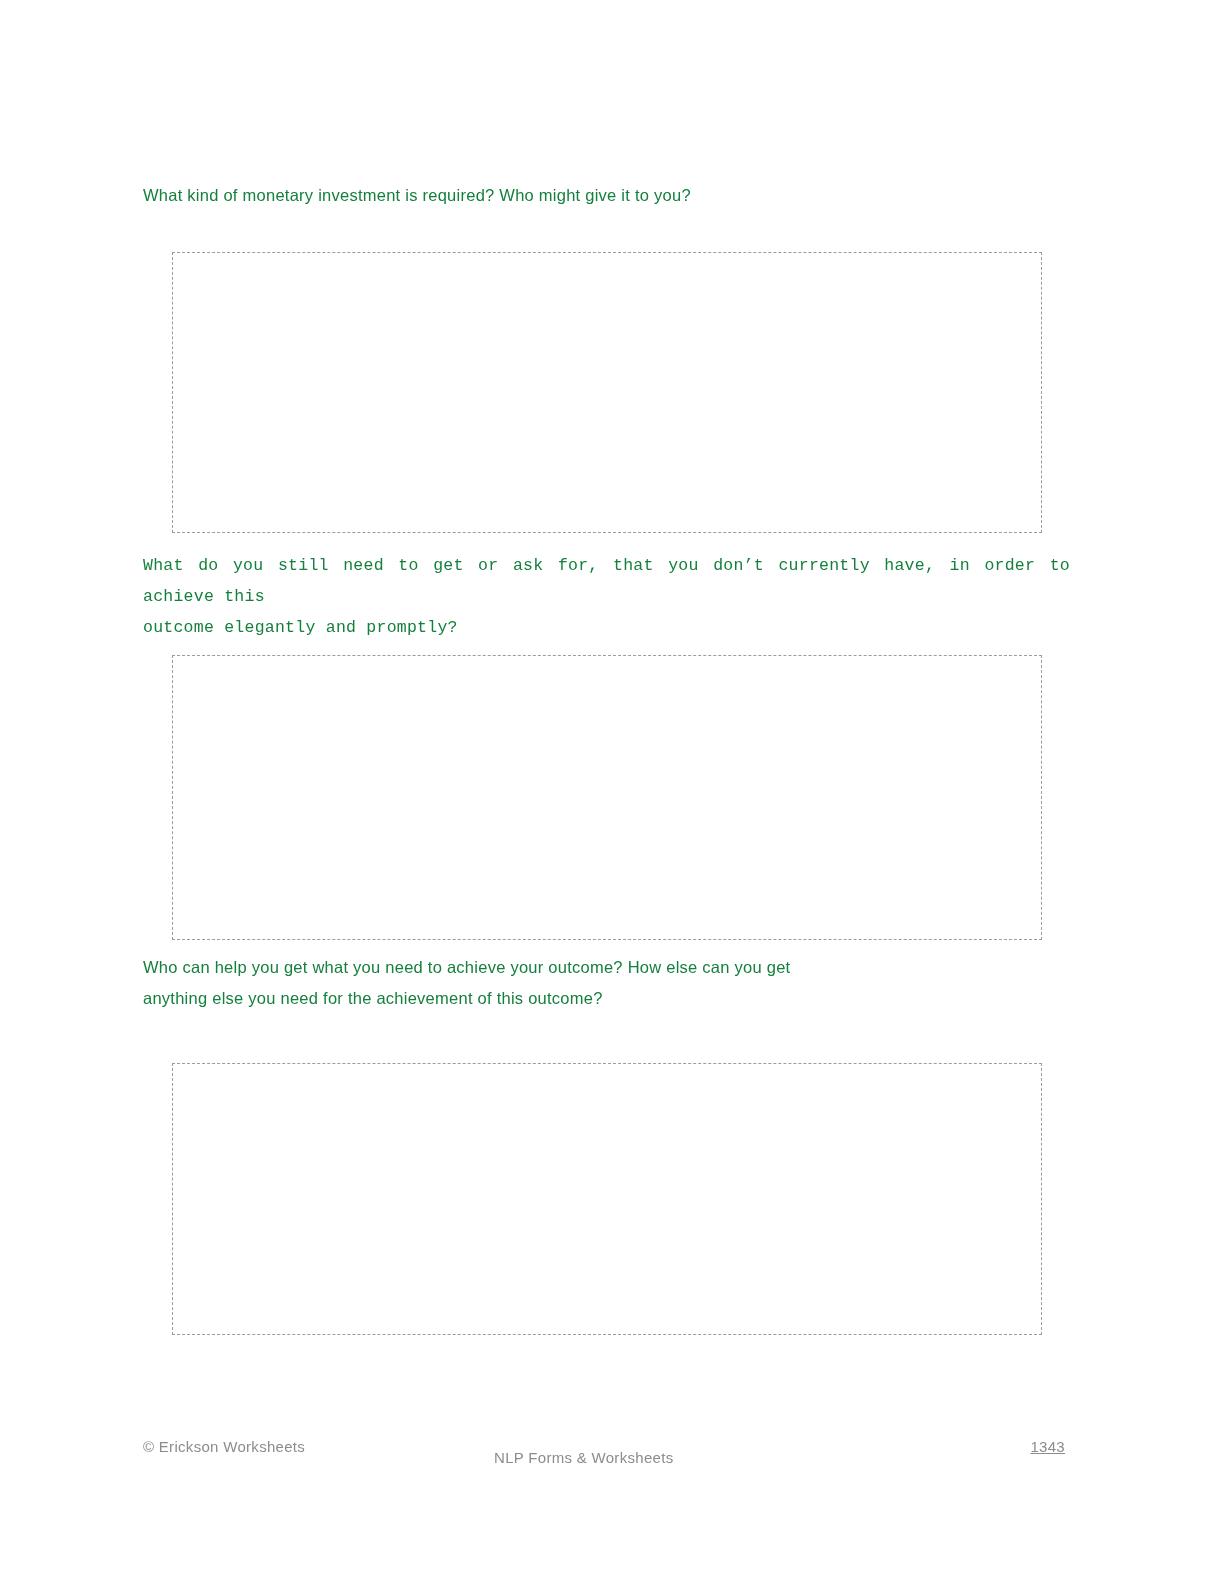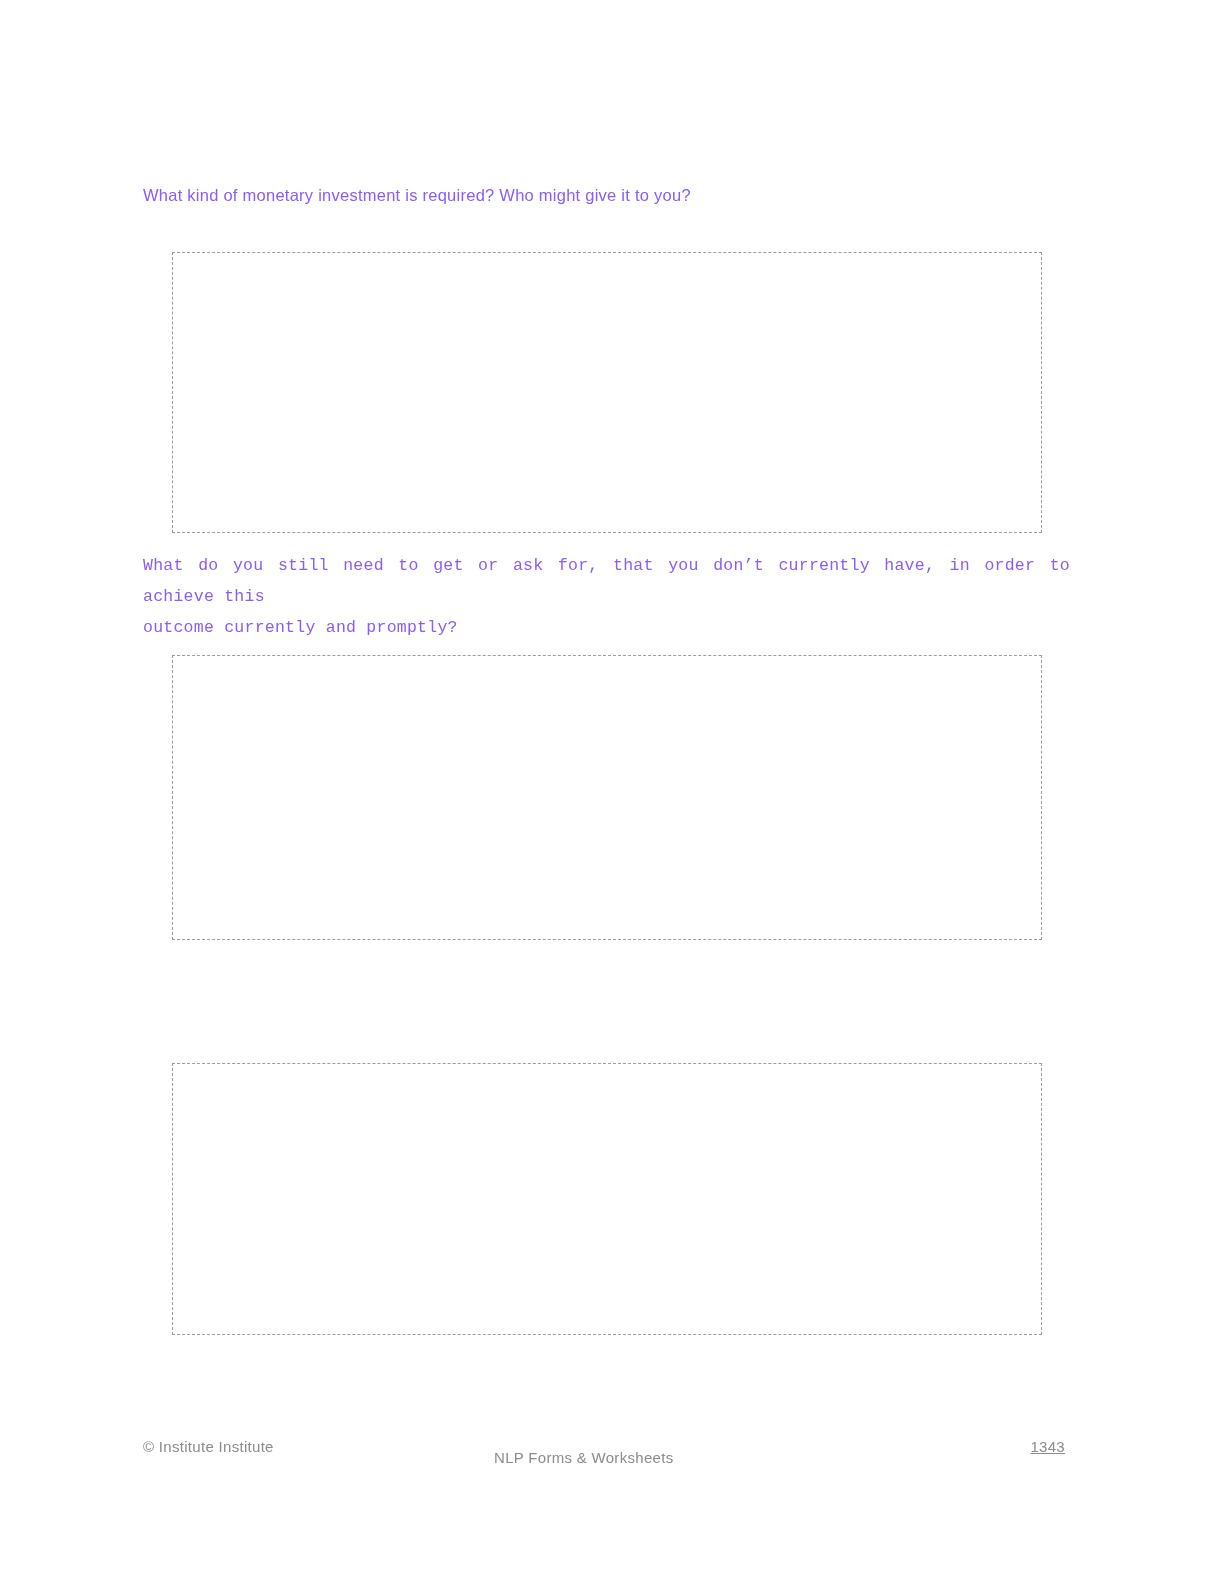"What kind of monetary investment" .question { color: #8b5cf6 -> #15803d }
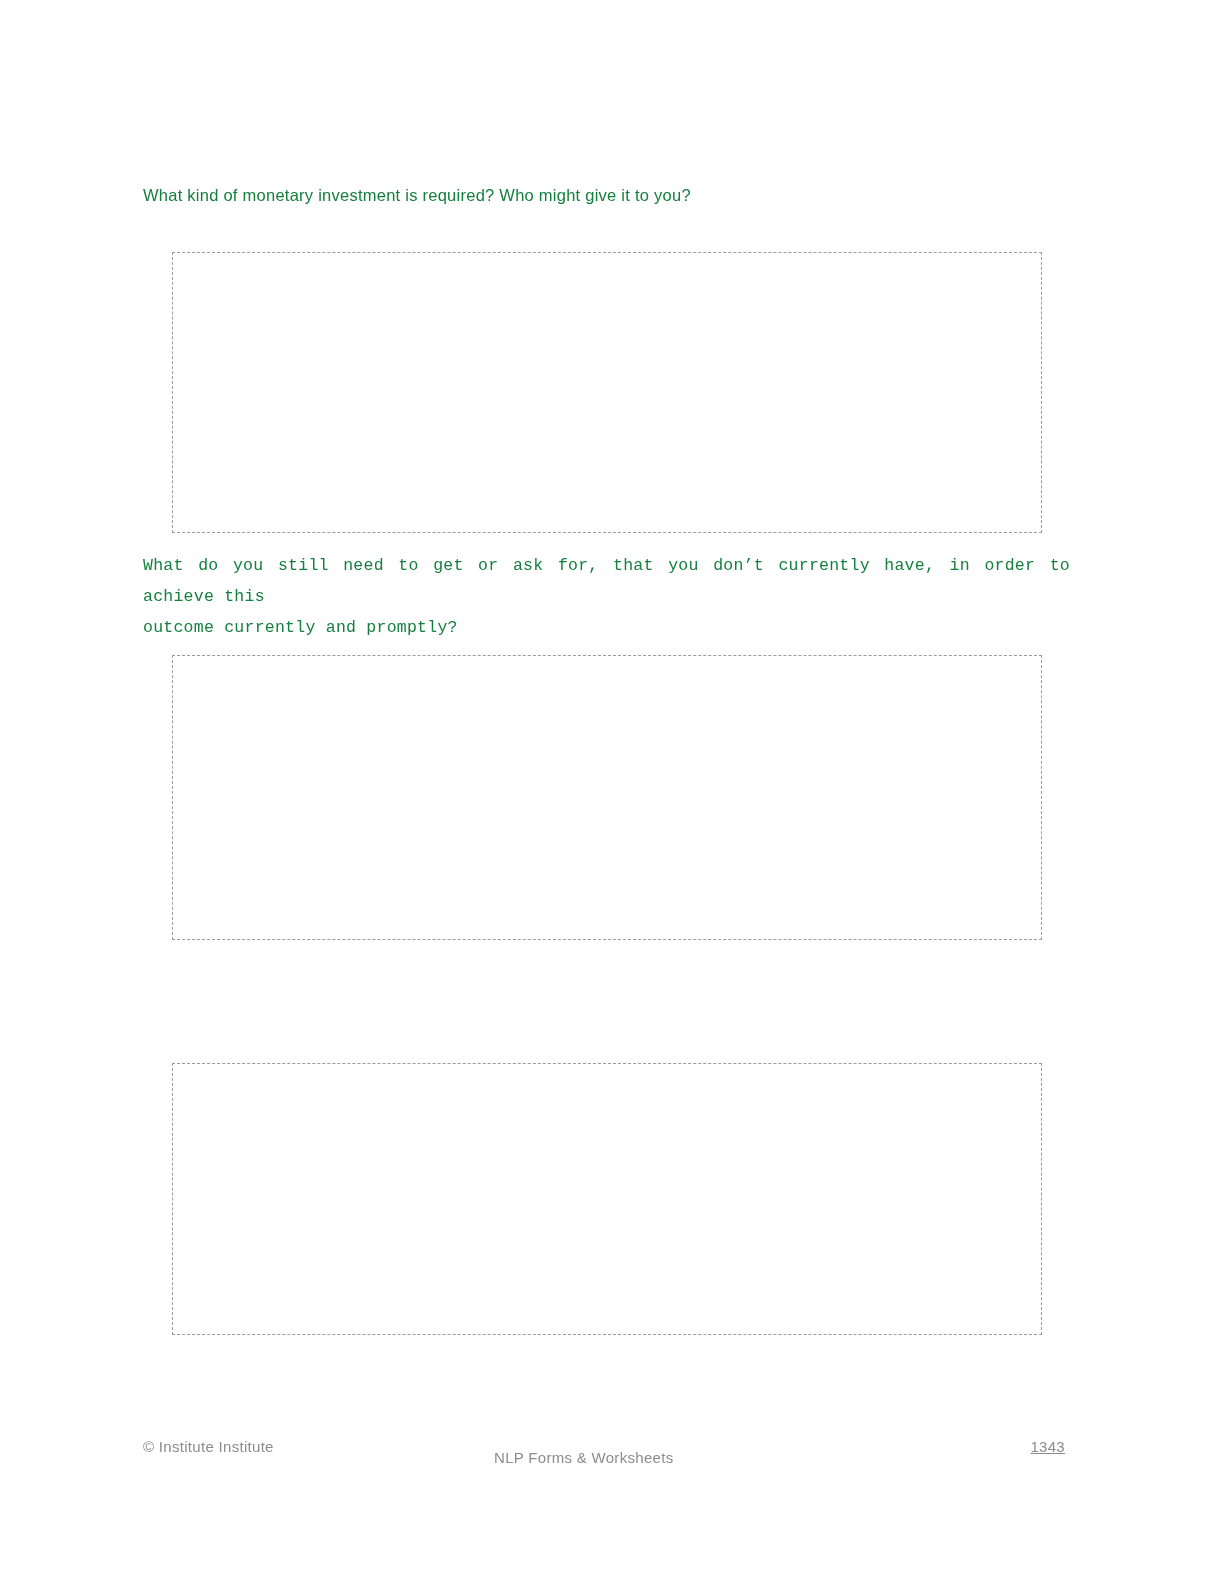"outcome currently and promptly?" span.lastline { text: currently -> elegantly }
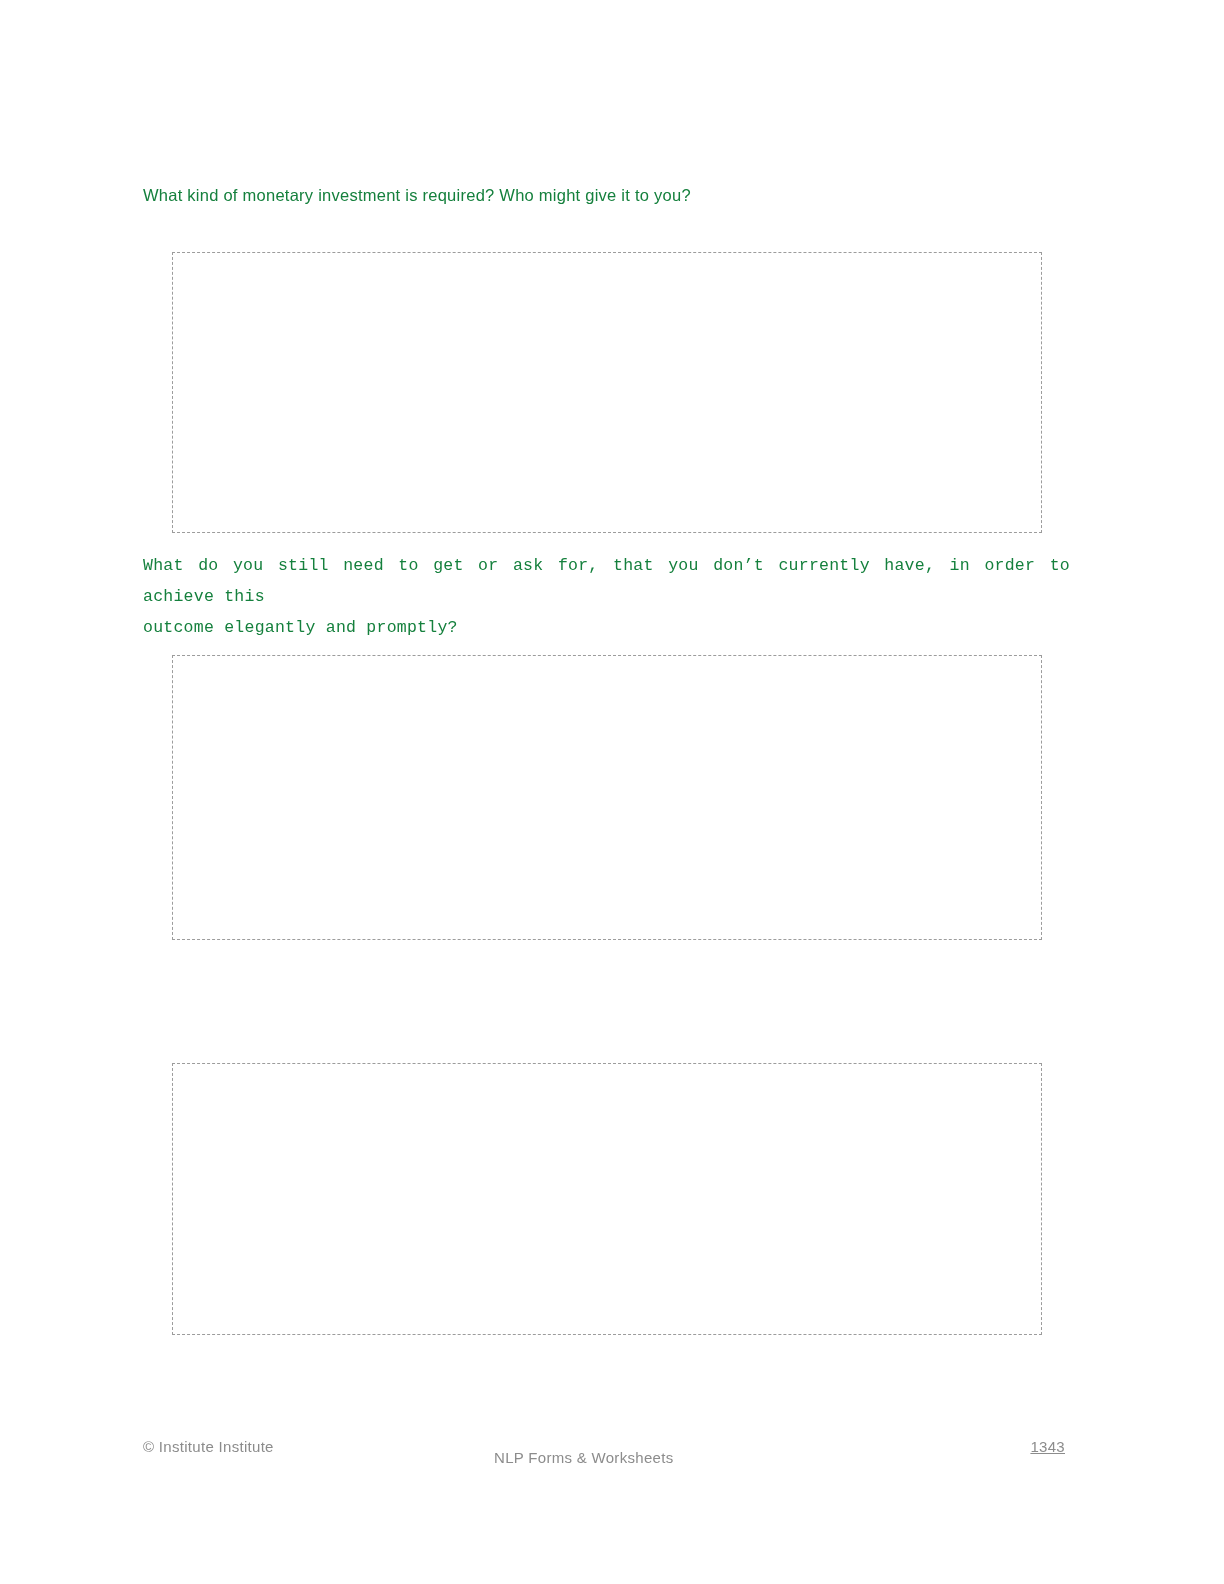"Who can help you get" p.question { html: none -> <p><span>Who can help you get what you need to achieve your outcome? How else can you get</span> <span>anything else you need for the achievement of this outcome?</span></p> }
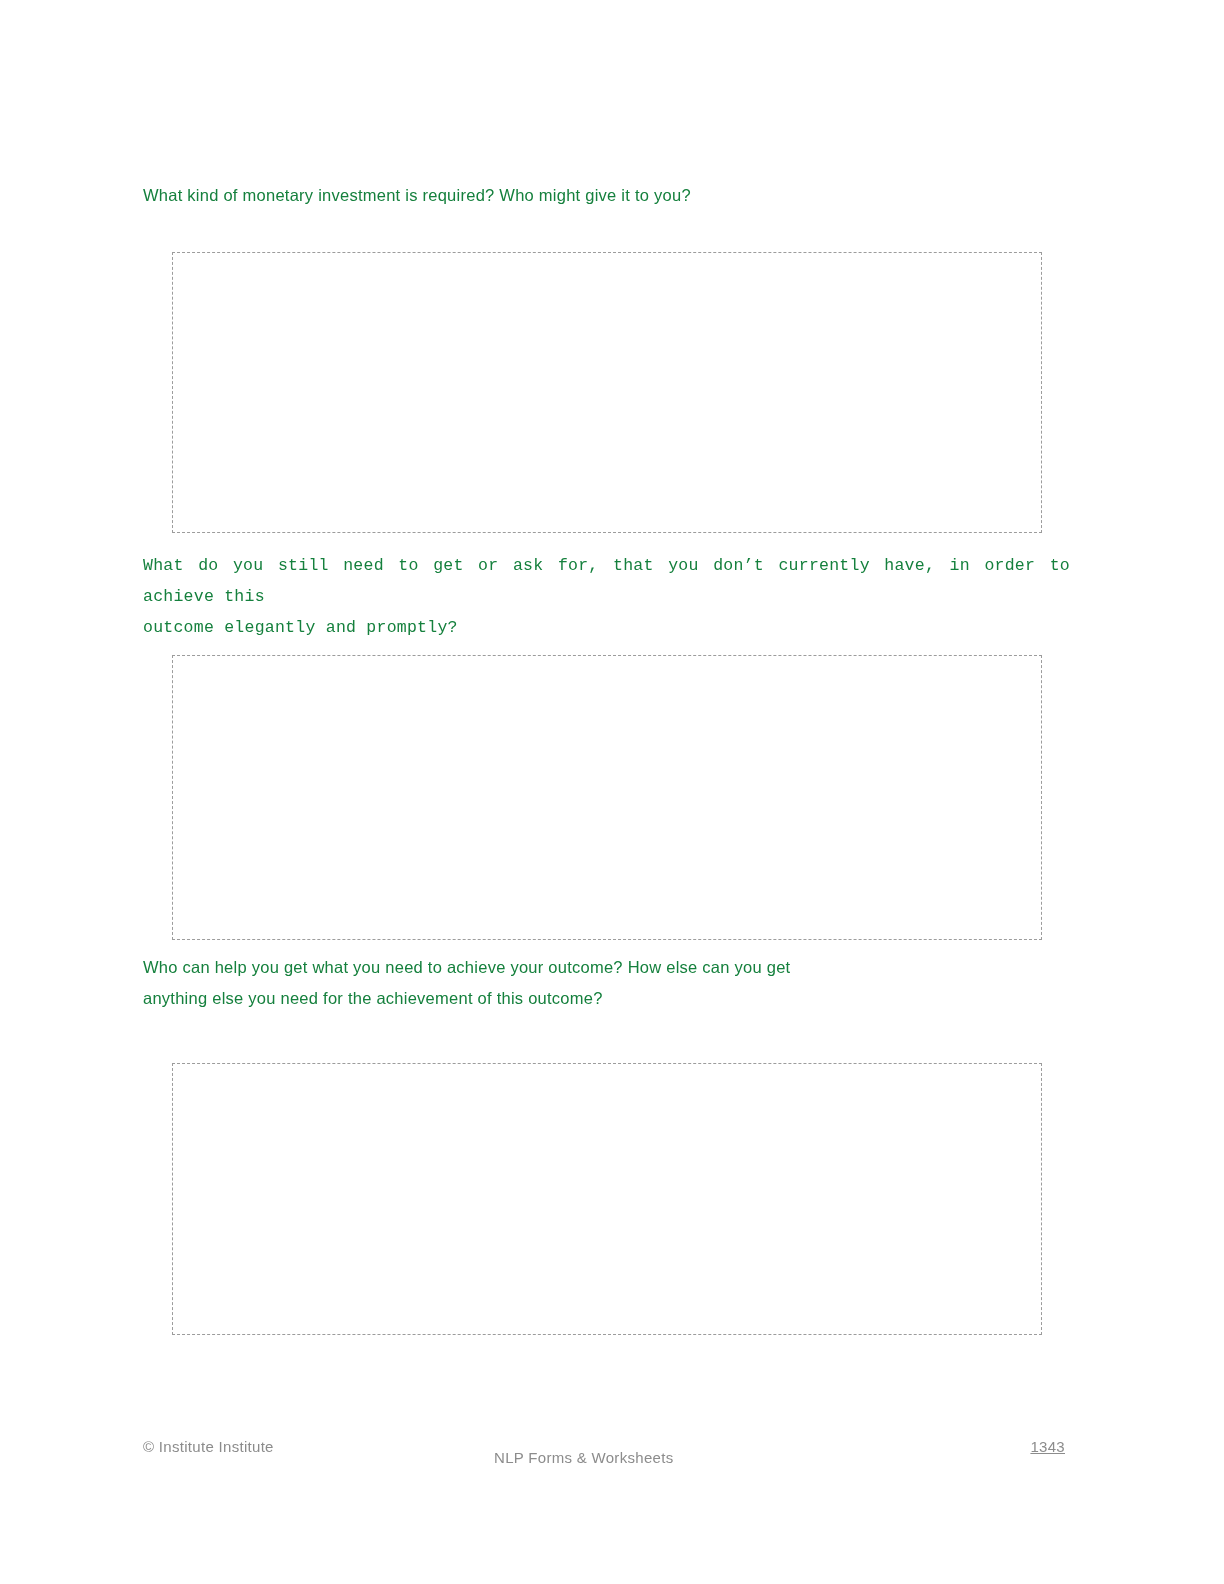"© Institute Institute" span.footer-left { text: Institute Institute -> Erickson Worksheets }
